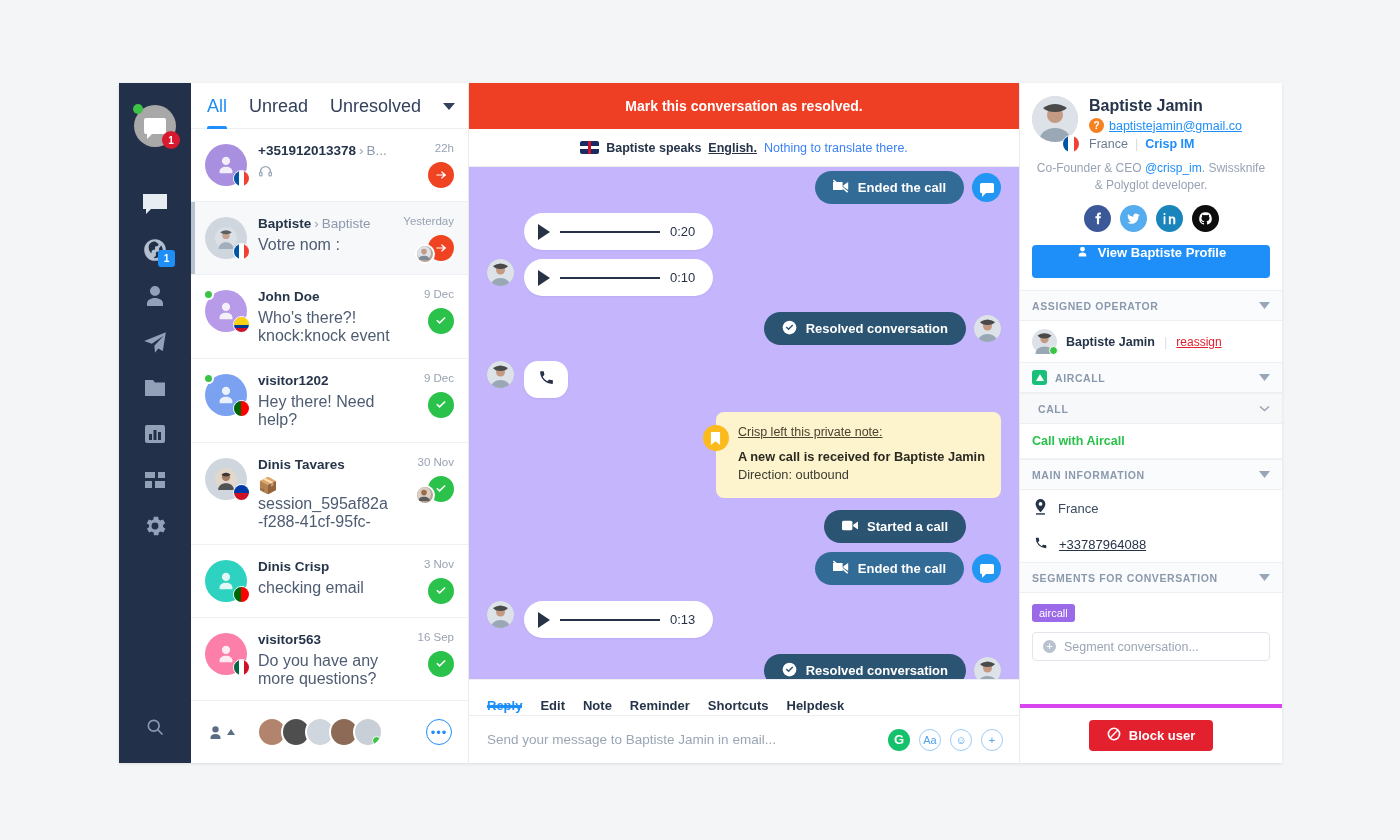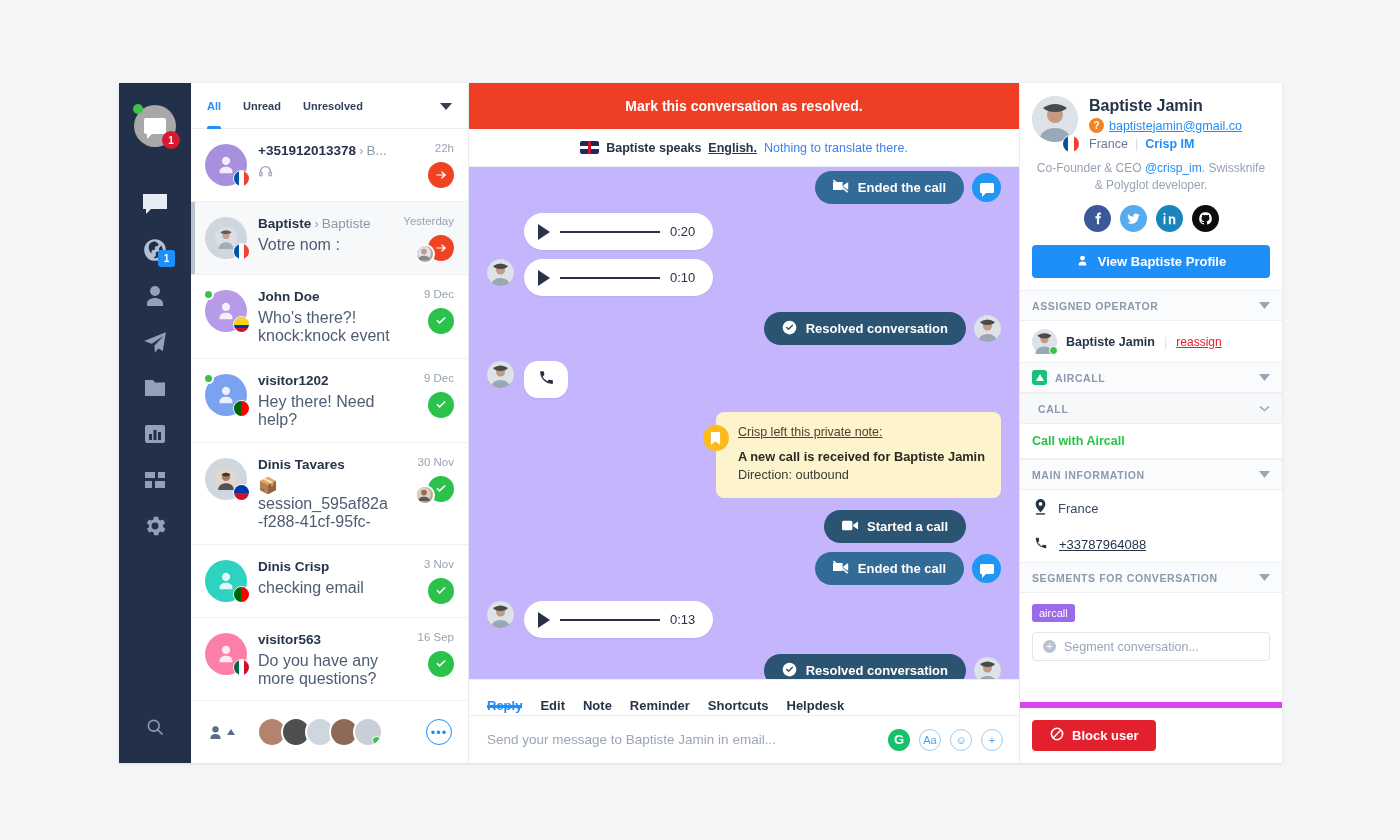"All" .filter { font-size: 11px -> 18px; font-weight: 700 -> 400 }
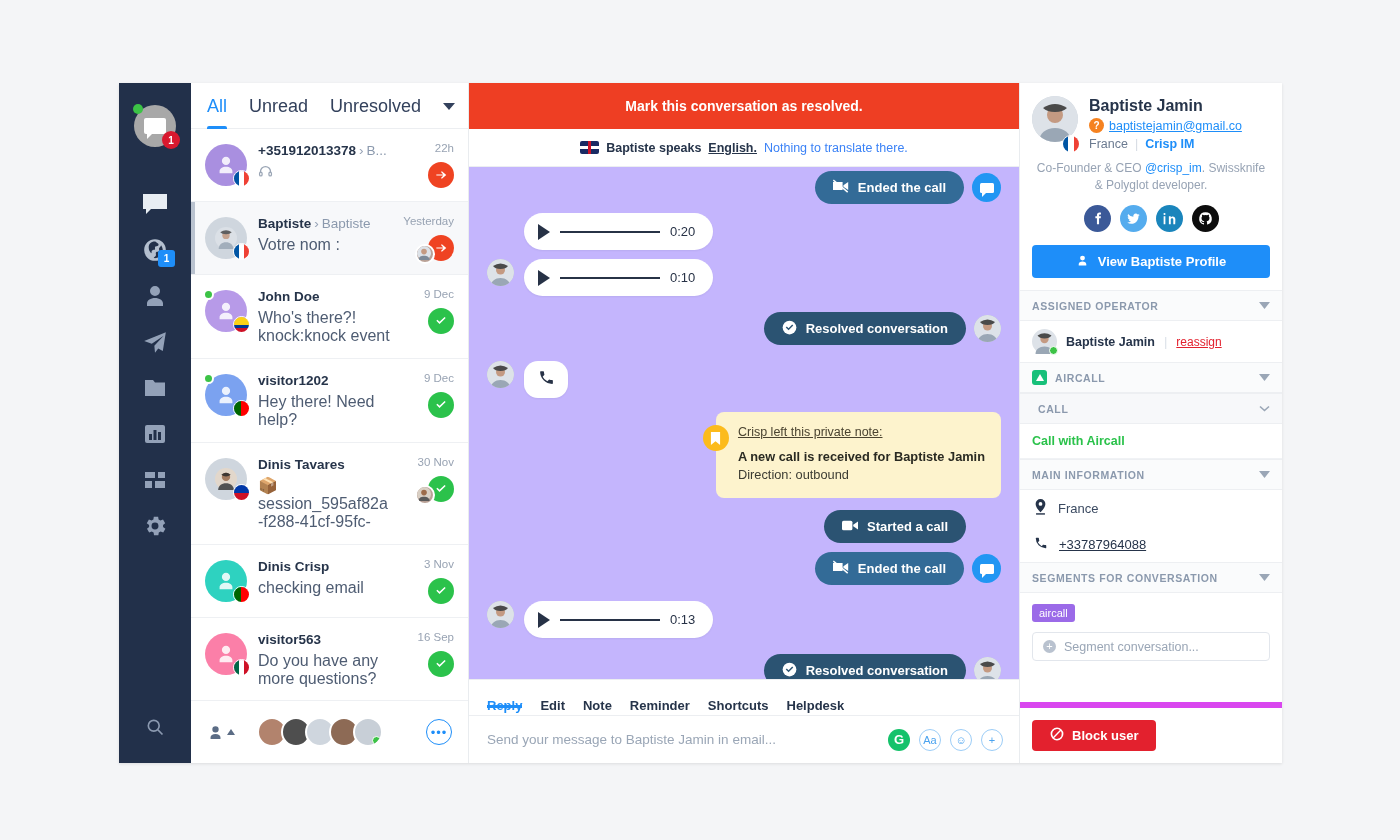"View Baptiste Profile" .view-btn { align-items: center -> flex-start }
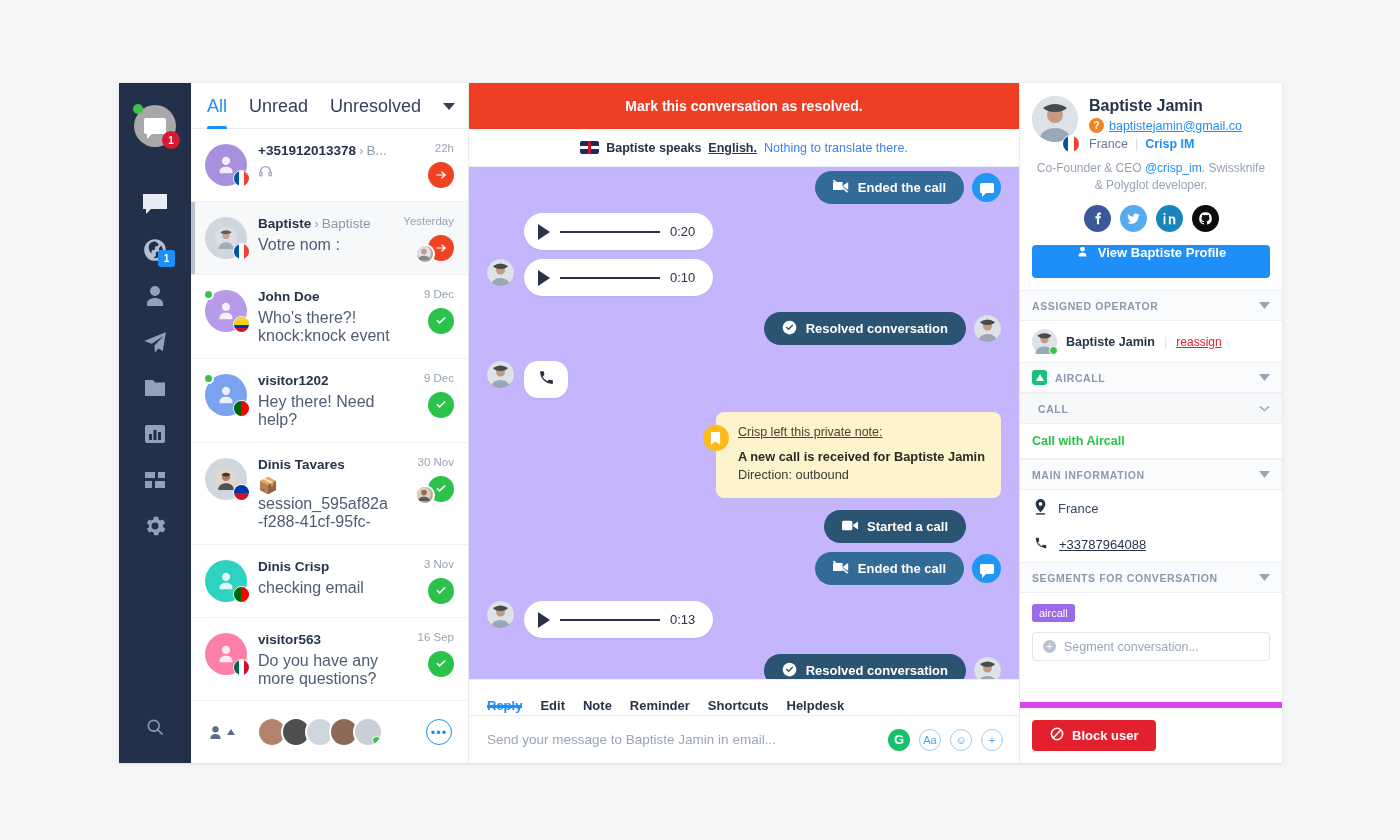"Block user" .rpanel-foot { border-top: 6px solid #d946ef -> 4px solid #d946ef; justify-content: flex-start -> center }
